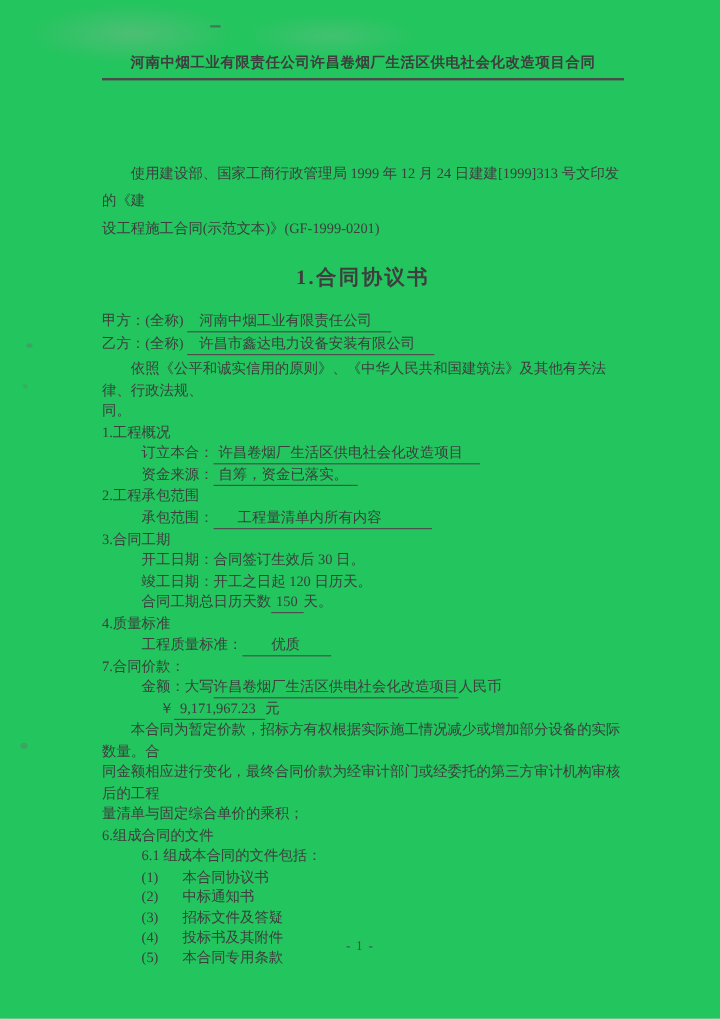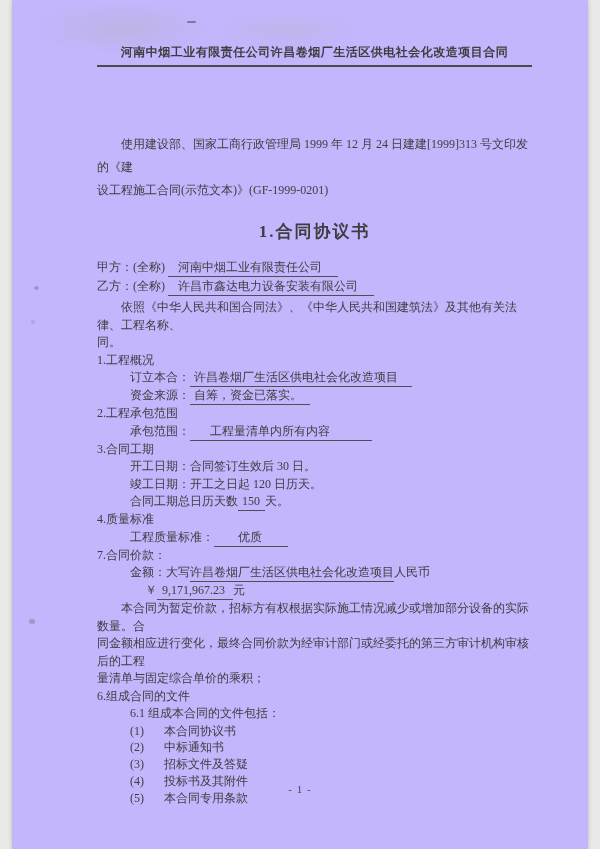"河南中烟工业有限责任公司许昌卷烟厂生活区供电社会化改造项目合同" .page { background: #c4b5fd -> #22c55e; padding-left: none -> 24px }
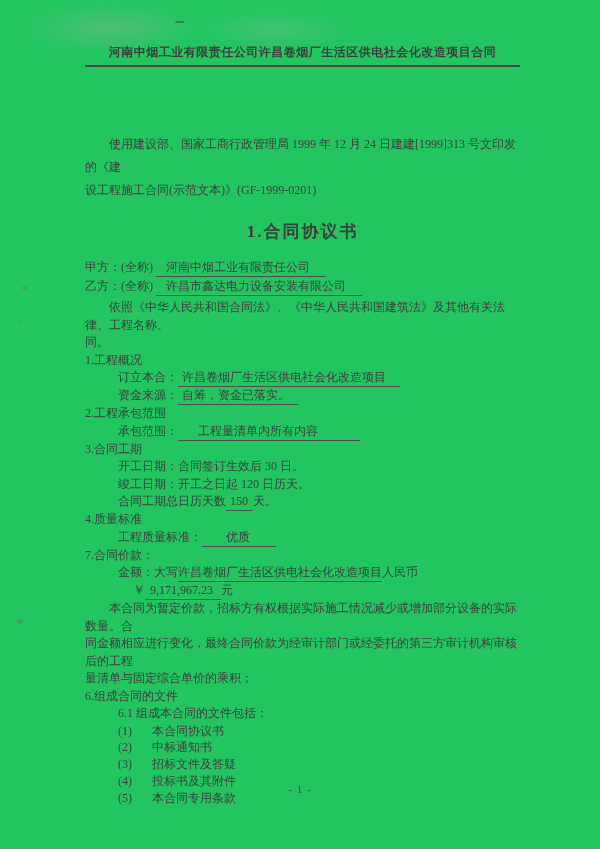"依照《中华人民共和国合同法》、《中华人民共和国建筑法》及其他有关法律、工程名称、" div.body-line { text: 中华人民共和国合同法》、《中华人民共和国建筑法》及其他有关法律、工程名称 -> 公平和诚实信用的原则》、《中华人民共和国建筑法》及其他有关法律、行政法规 }
